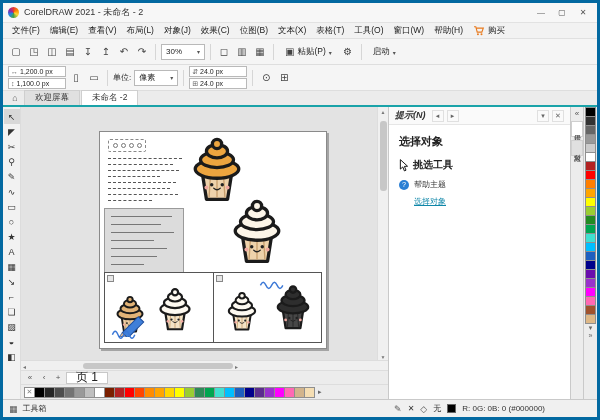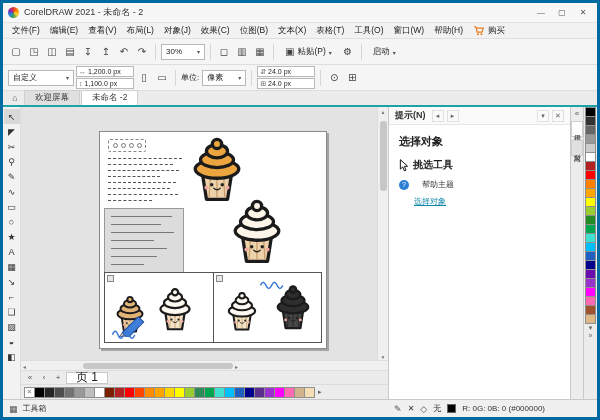"自定义" span.combo { html: <span> <span>自定义</span> <span></span> </span> -> none }
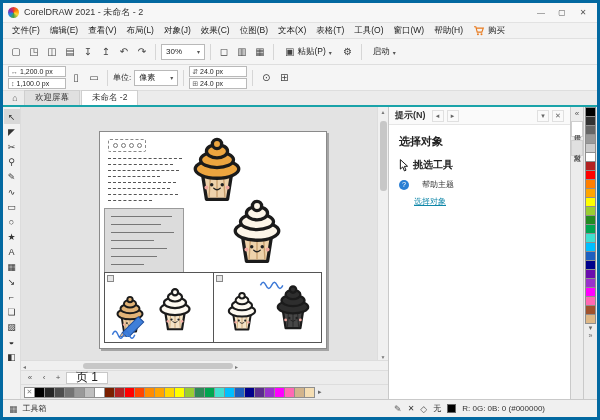"提示(N)" .hints-header { font-style: none -> italic }
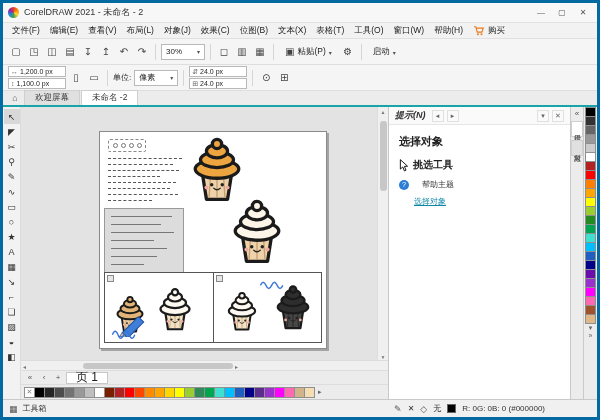"帮助主题" .help-row { gap: 13px -> 5px }
